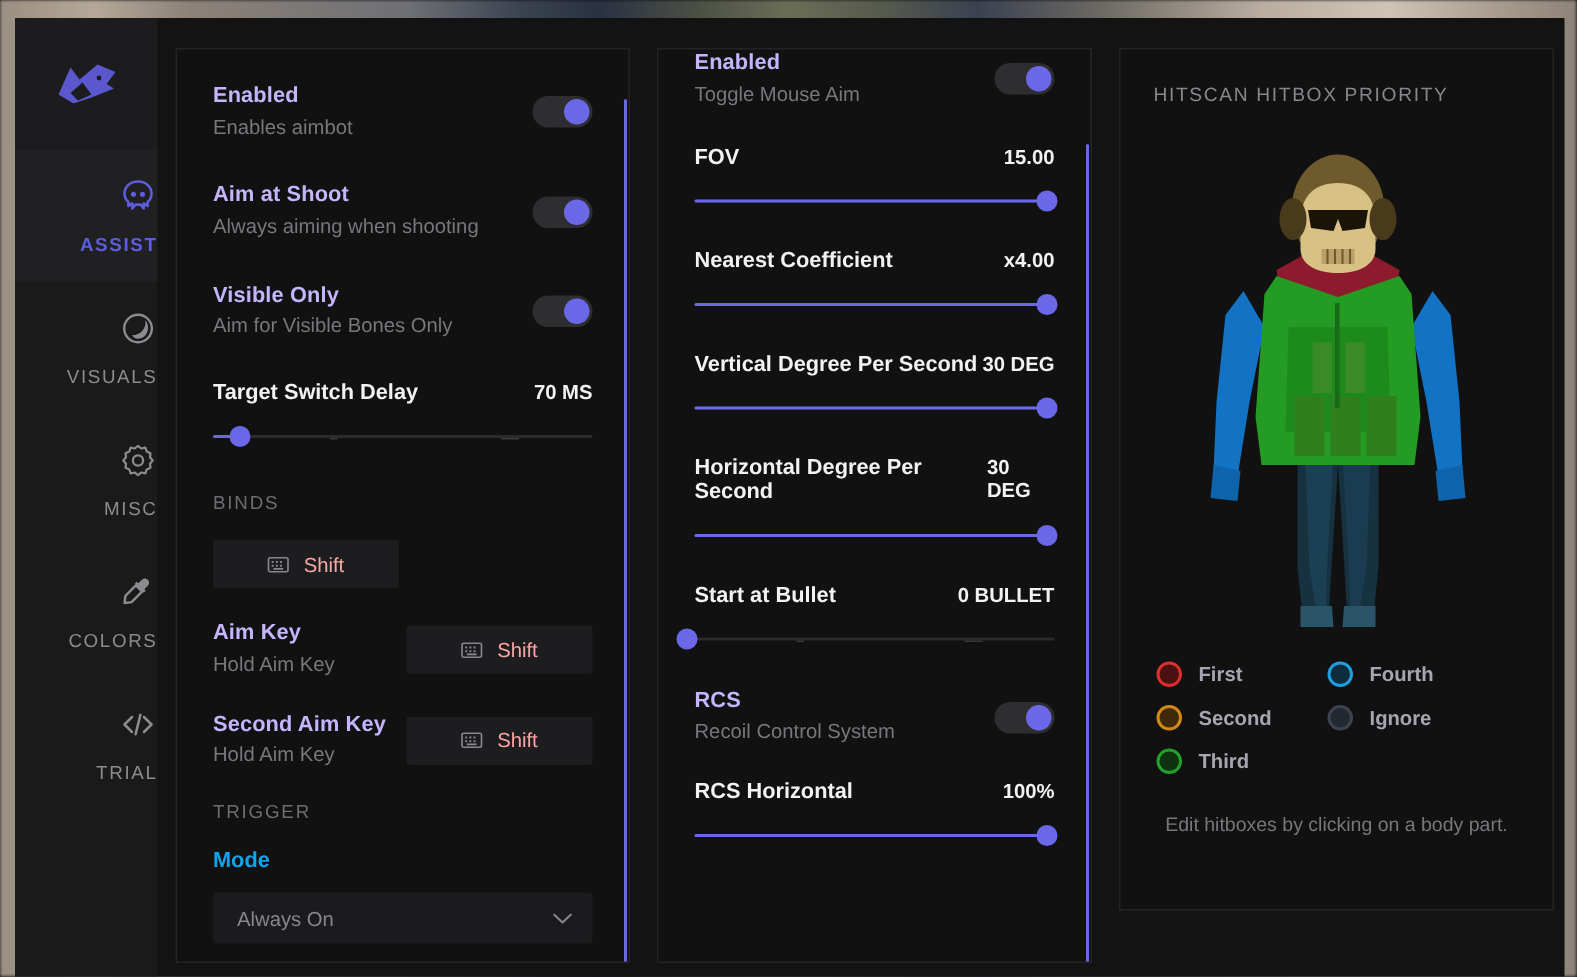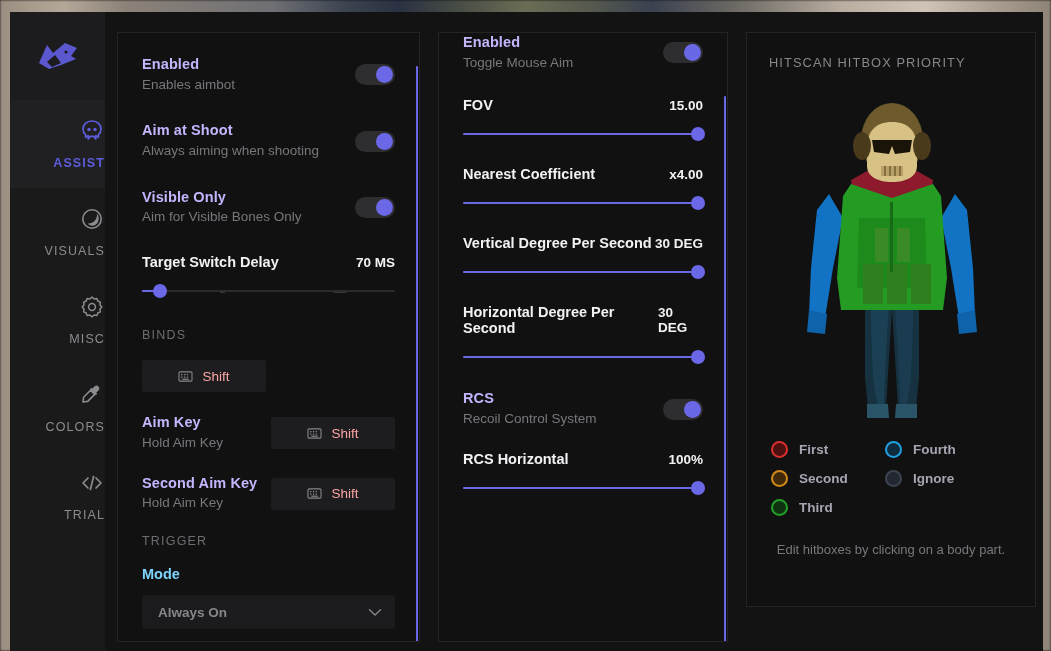"Start at Bullet" div.row-slider { html: none -> <div> <div> <span>Start at Bullet</span> <span>0 BULLET</span> </div> <div> <div></div> <div></div> <div></div> <div></div> <div></div> </div> </div> }
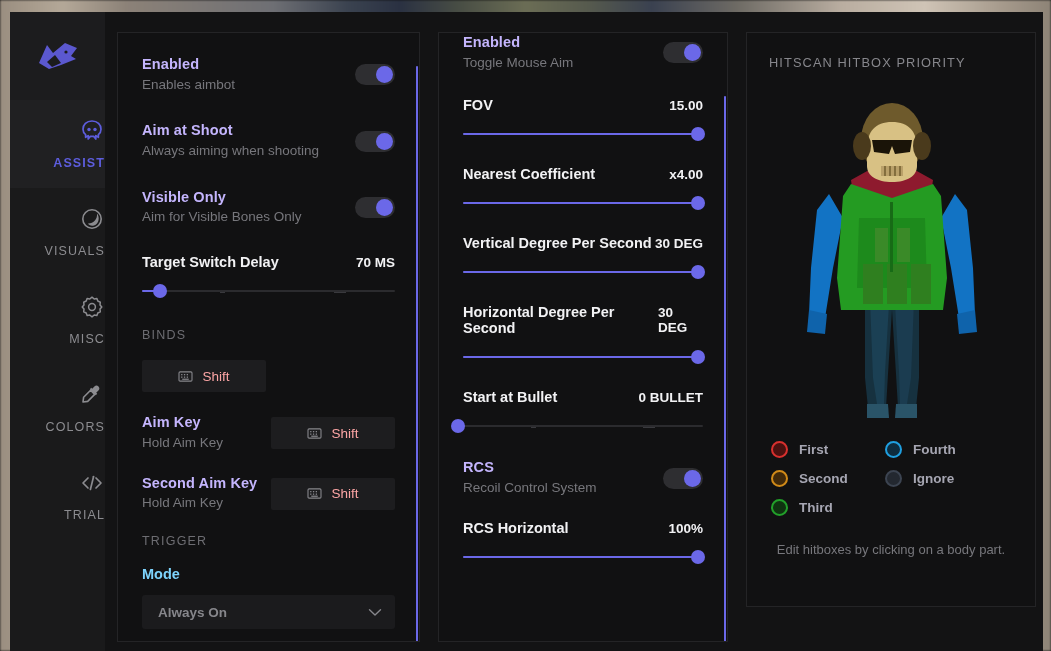"Mode" .field-label { color: #7dd3fc -> #0ea5e9 }
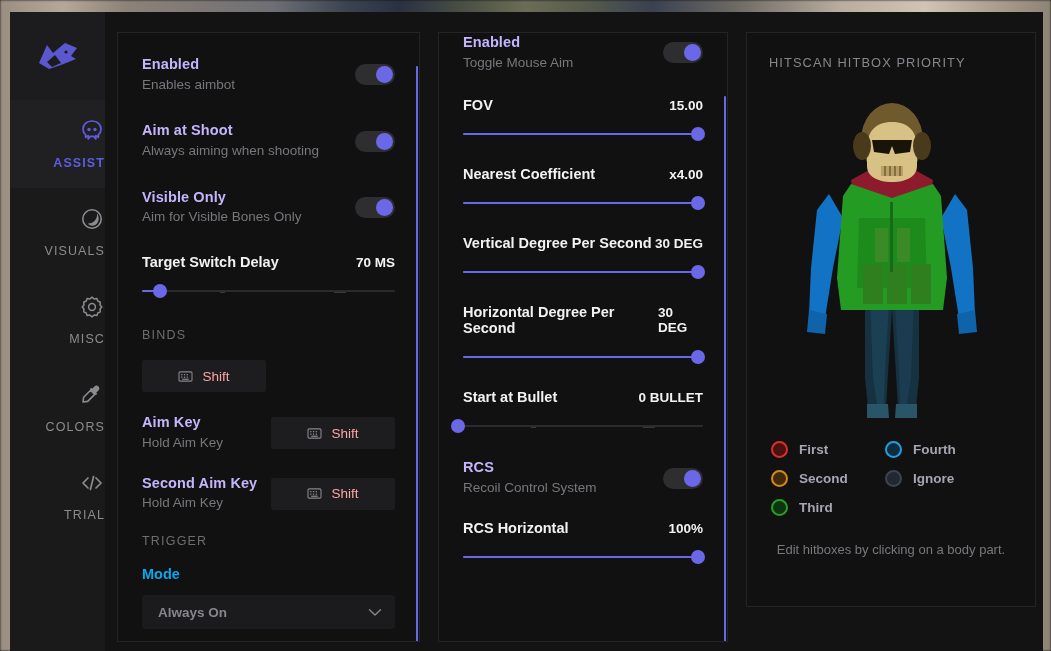"Always On" .dropdown { font-weight: bold -> none }
